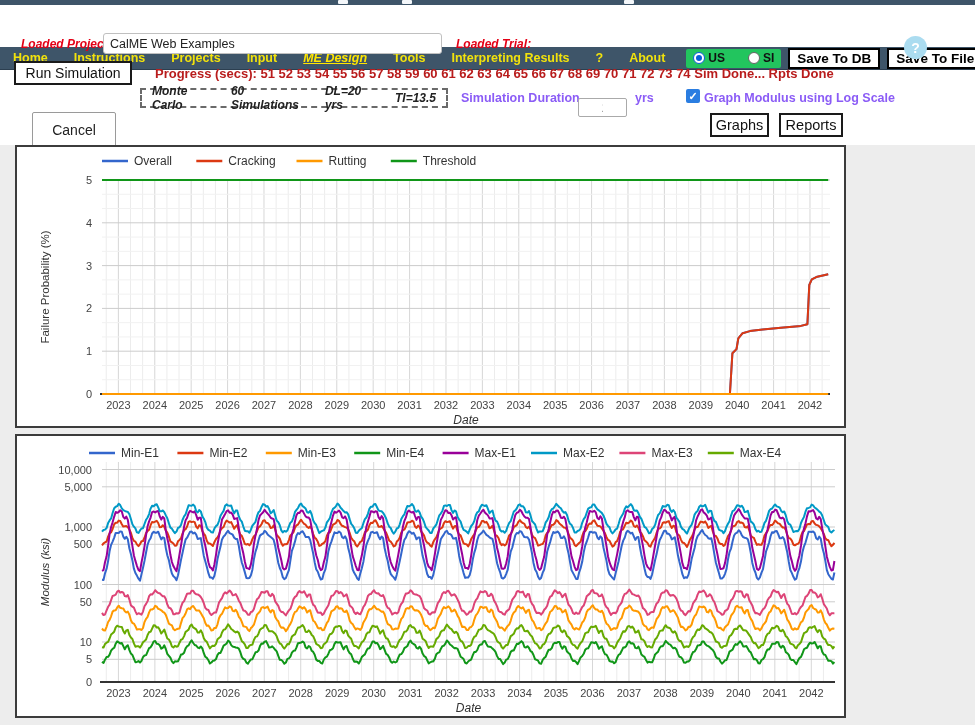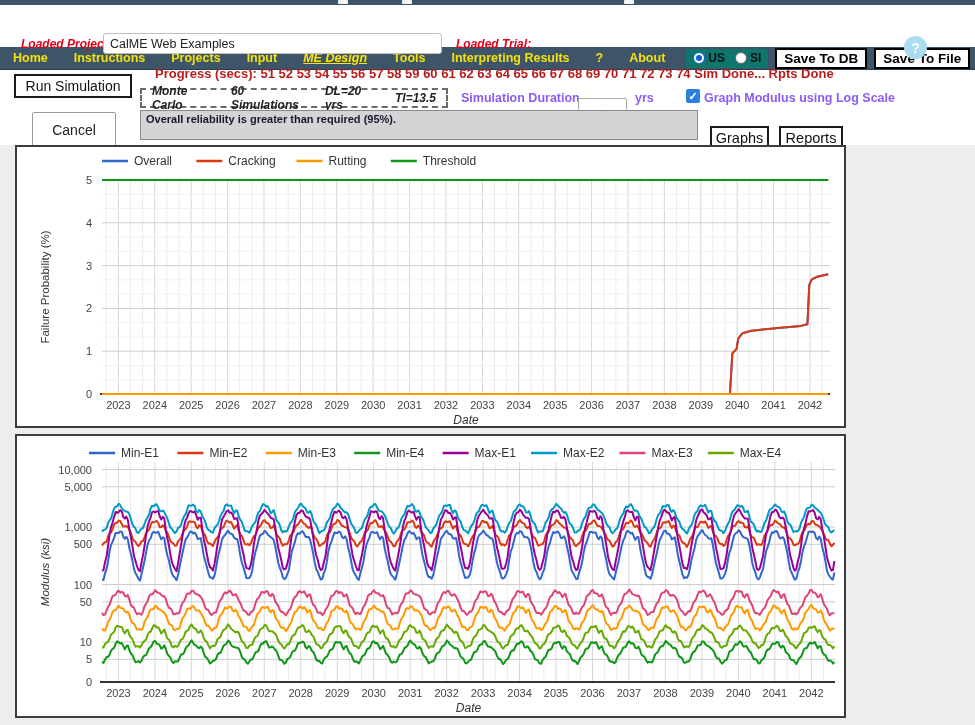"US" .units-box { background: #0f766e -> #22c55e; gap: 10px -> 23px }
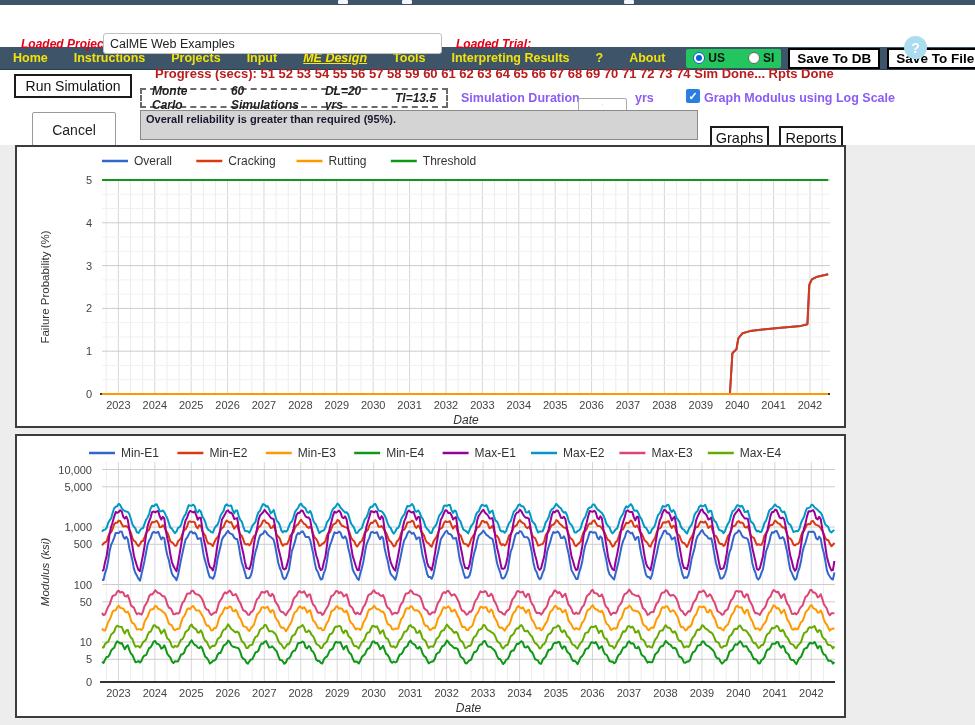"Run Simulation" .btn-heavy { margin-top: 13px -> none }
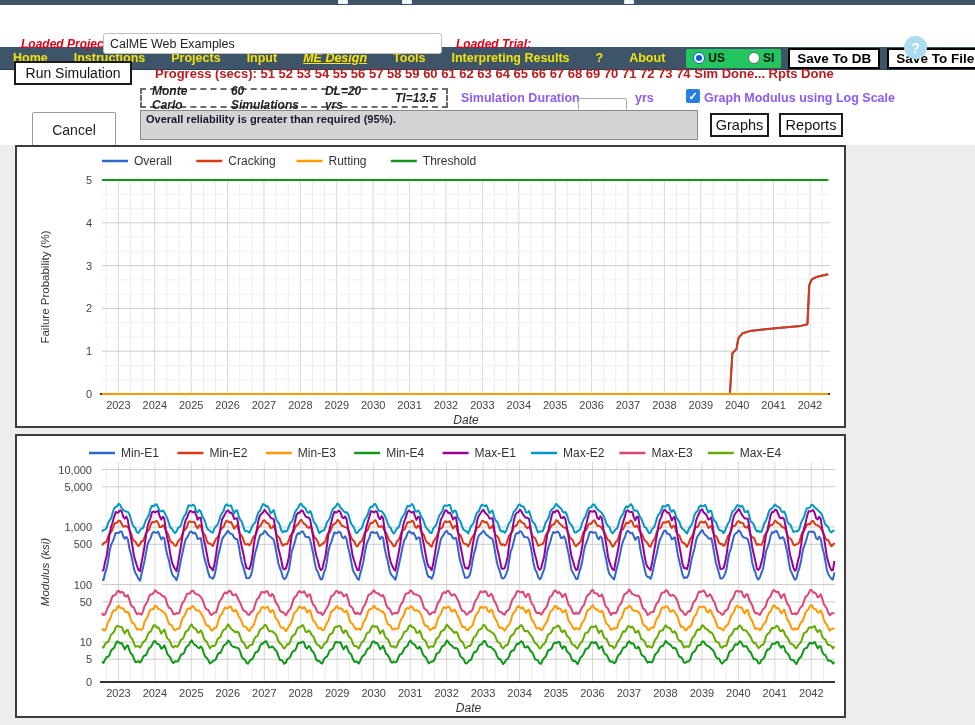"Overall reliability is greater than" div.status-box { html: <div>Overall reliability is greater than required (95%).</div> -> none }
